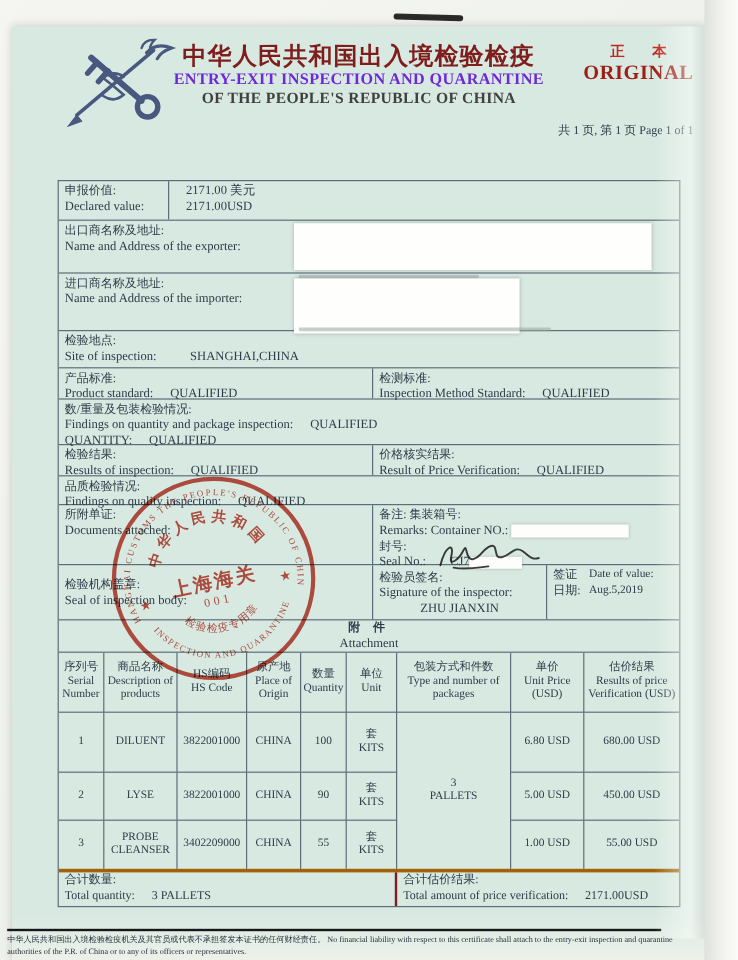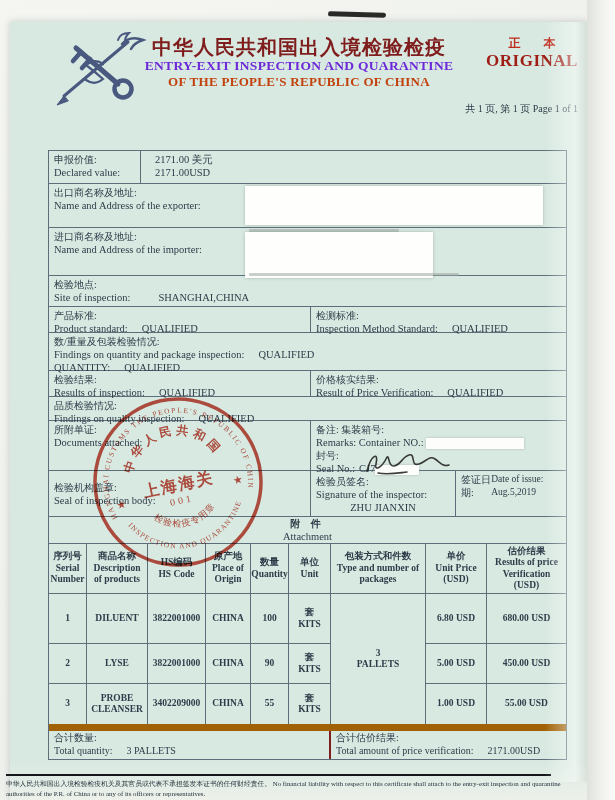"OF THE PEOPLE'S REPUBLIC OF" .t-en2 { color: #c2410c -> #404040 }
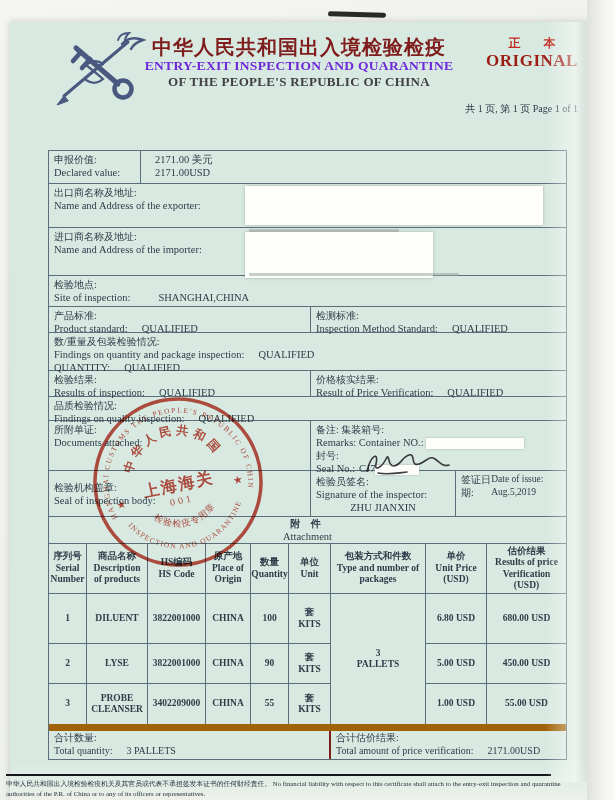"CJ7" span.val { margin-left: 4px -> 20px }
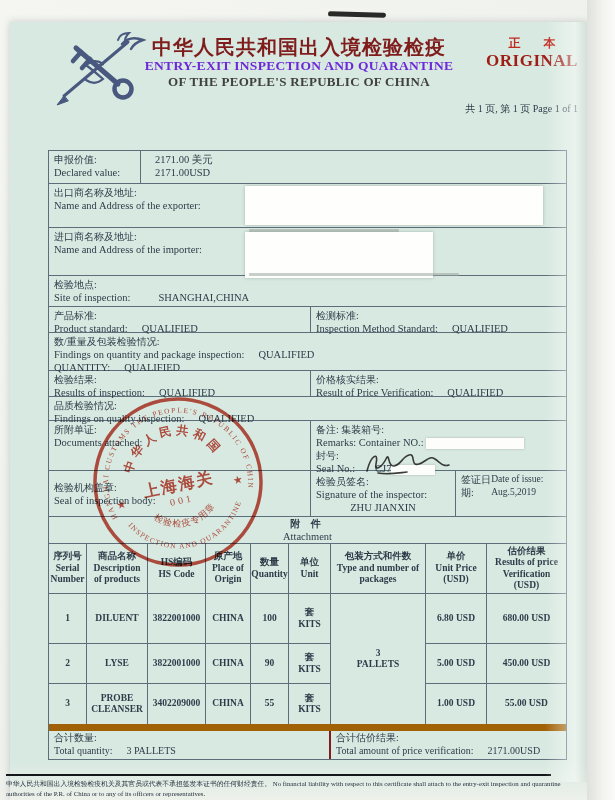"Date of issue:" span { text: issue -> value }
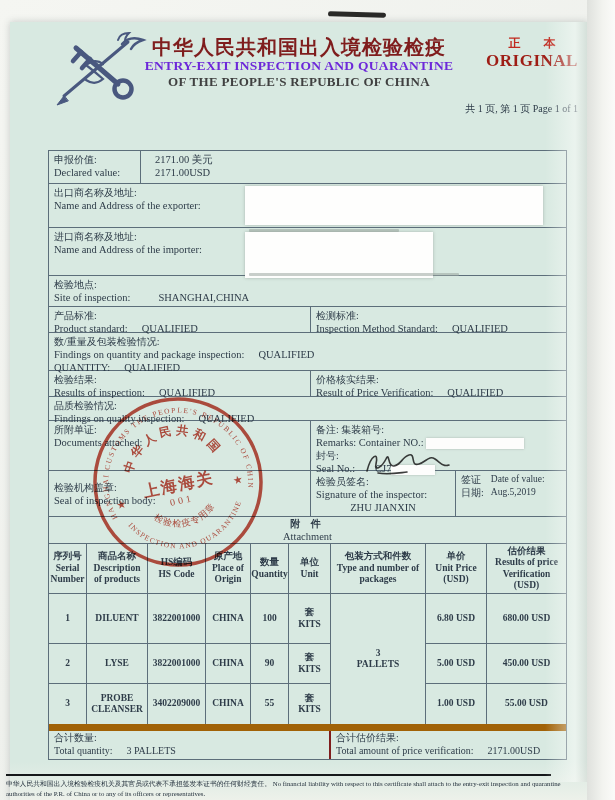"序列号" .items { border-bottom: 7px solid #a16207 -> 3px solid #a16207; font-weight: bold -> none }
